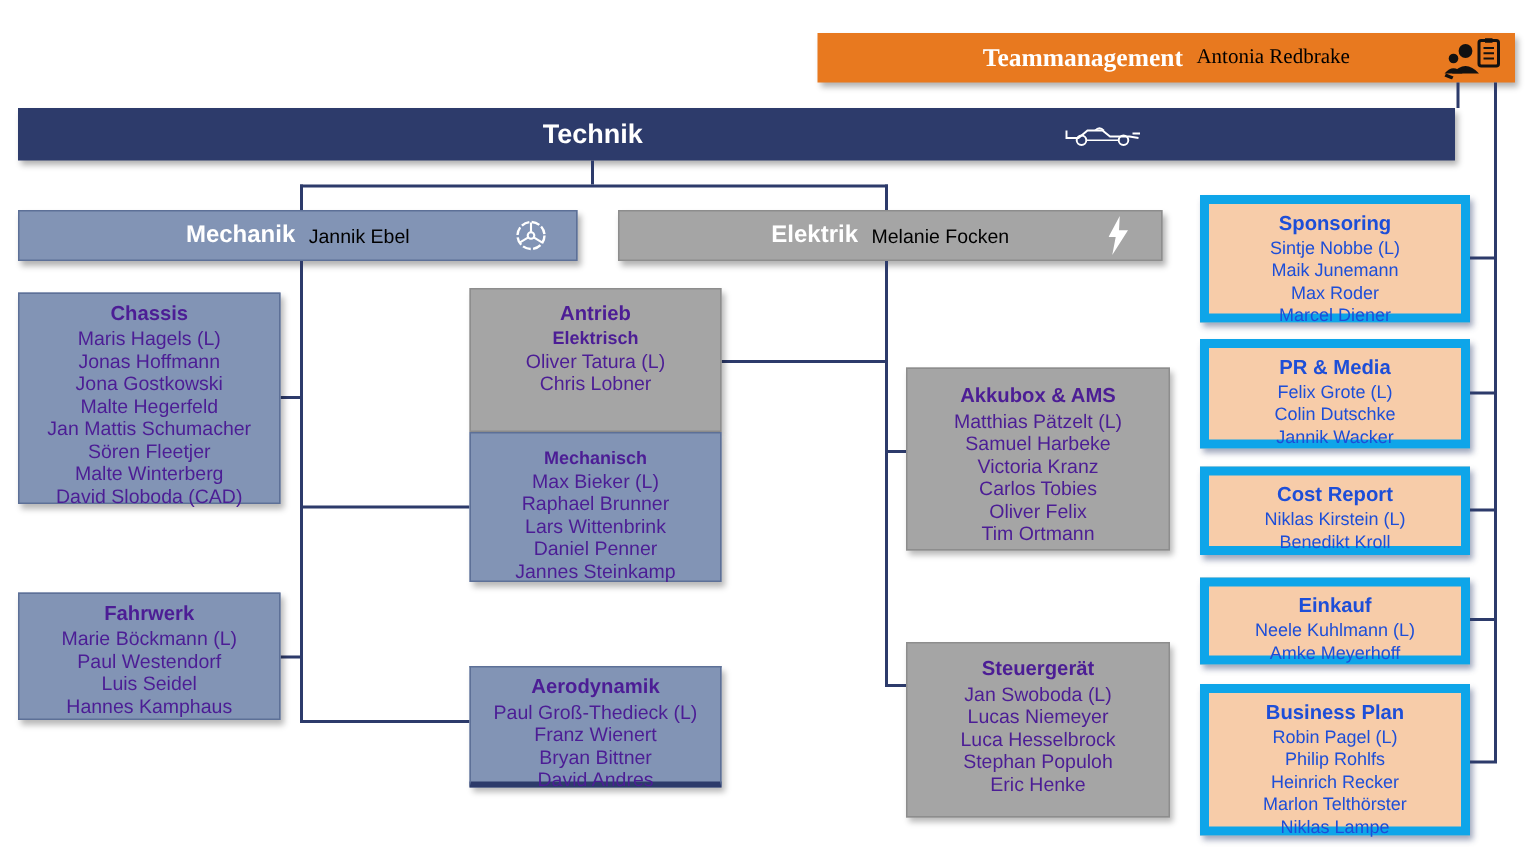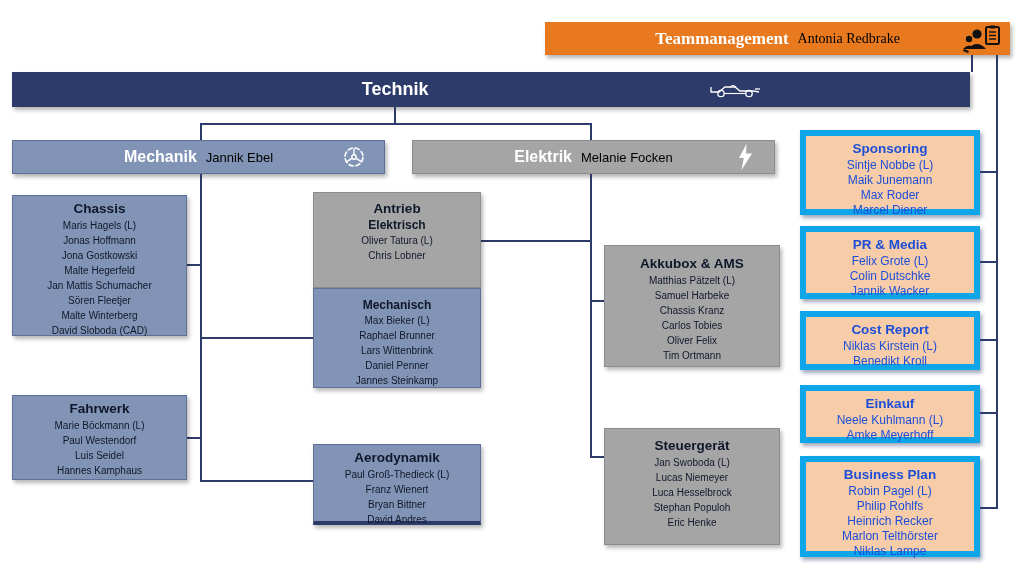"Chassis" .obox { color: #0f172a -> #4c1d95 }
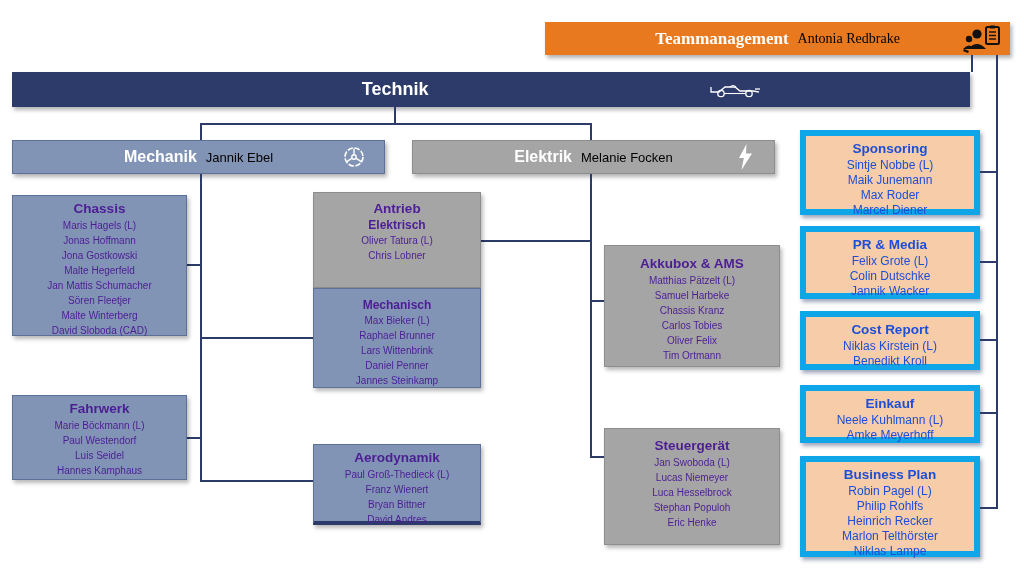"Maris Hagels (L)" .member { font-size: 10px -> 13px }
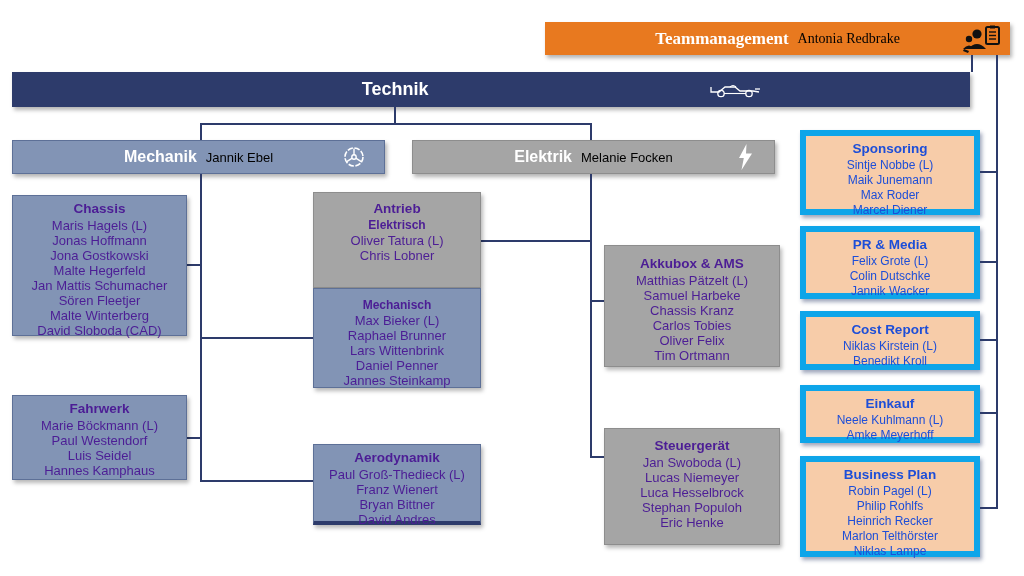"Chassis Kranz" div.member { text: Chassis -> Victoria }
